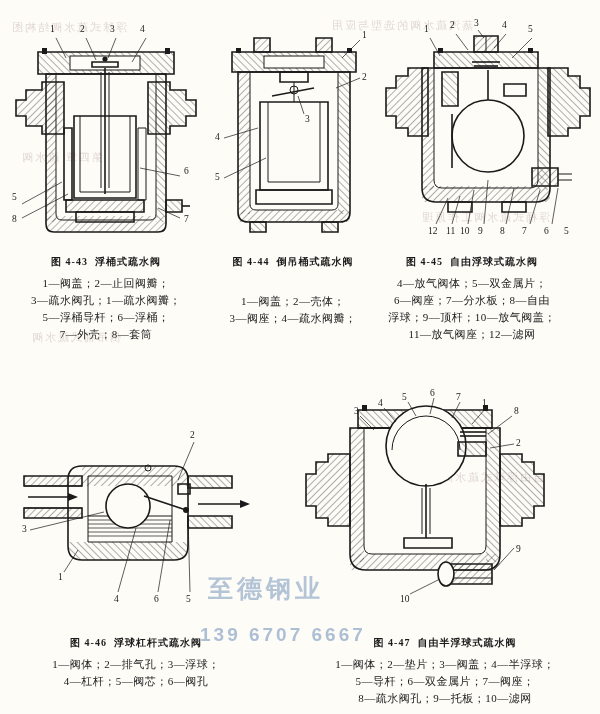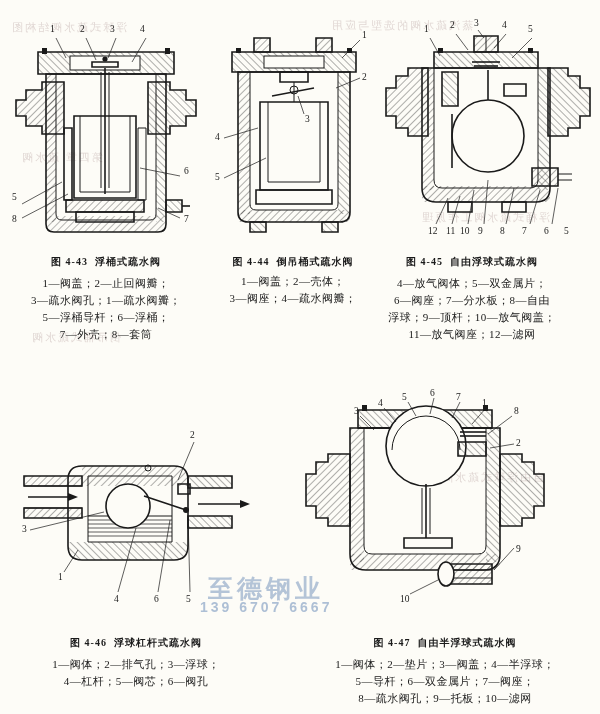"1—阀盖；2—壳体；" div.cap-lines { margin-top: 4px -> 24px }
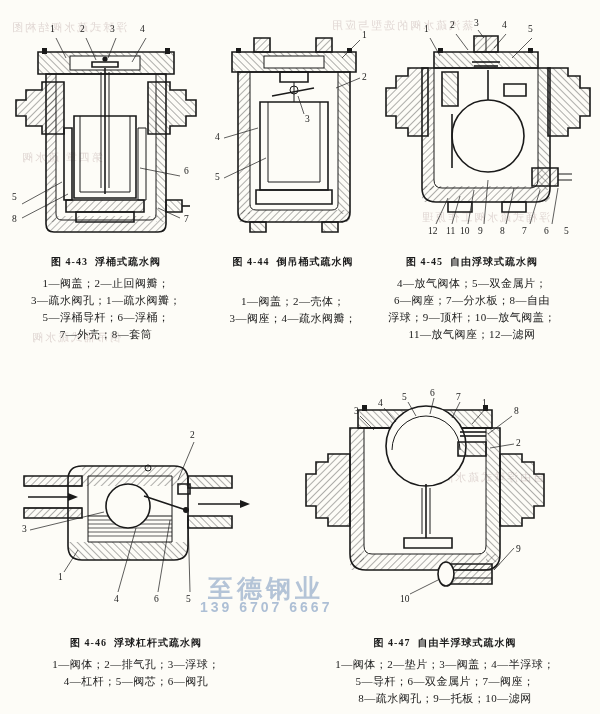"139 6707 6667" .wm2 { font-size: 14px -> 19px; top: 599px -> 624px }
